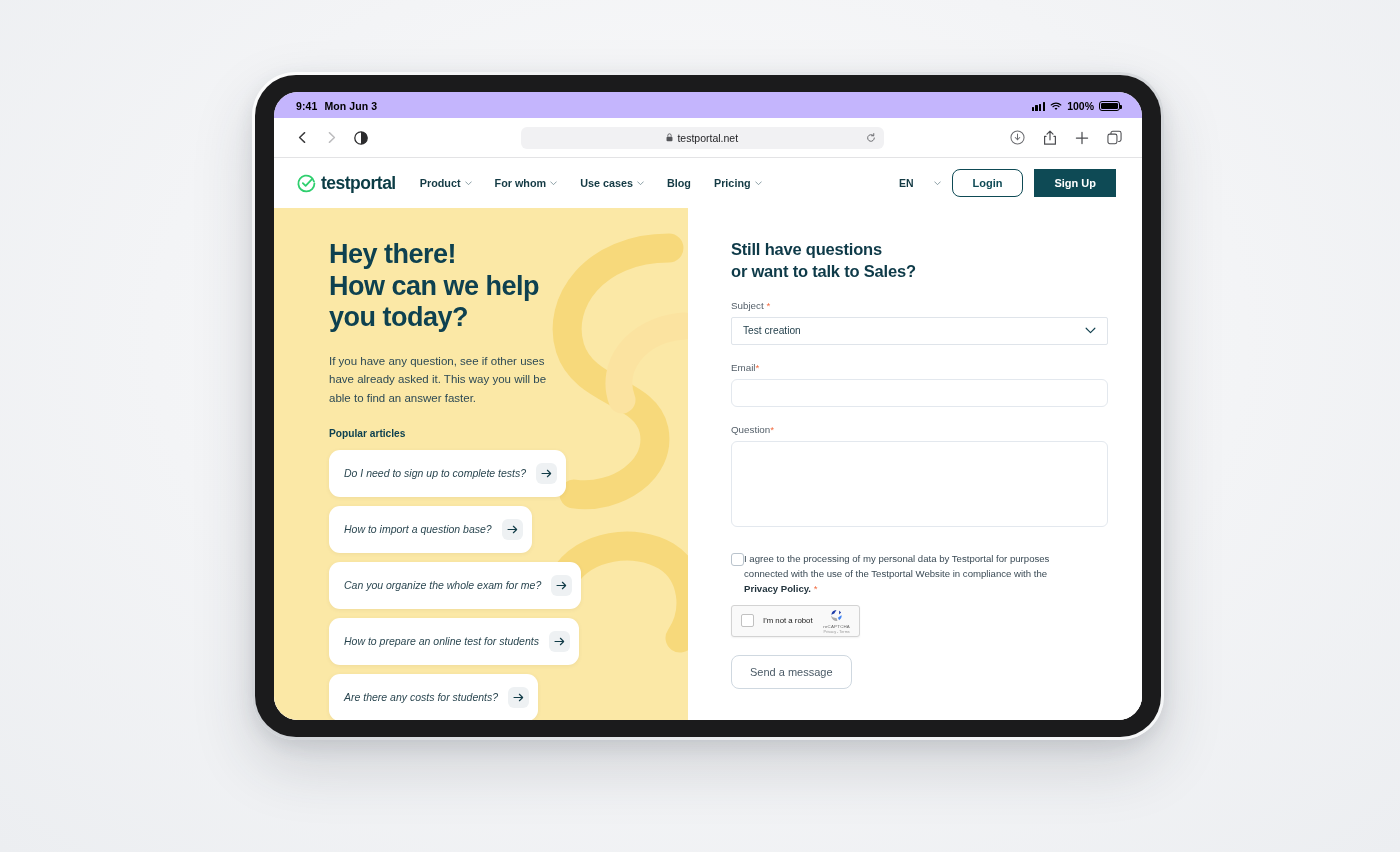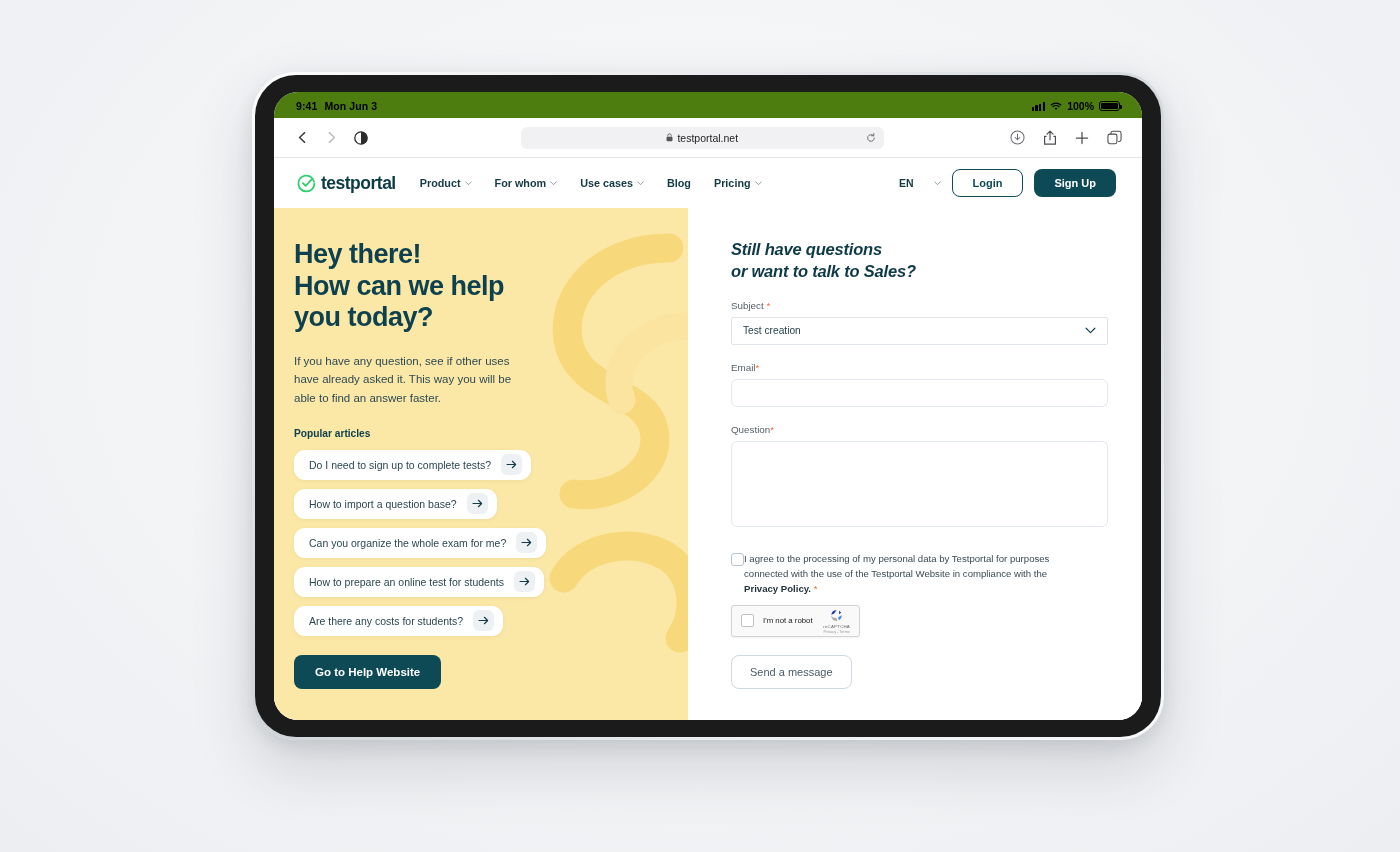"9:41" .statusbar { background: #4d7c0f -> #c4b5fd }
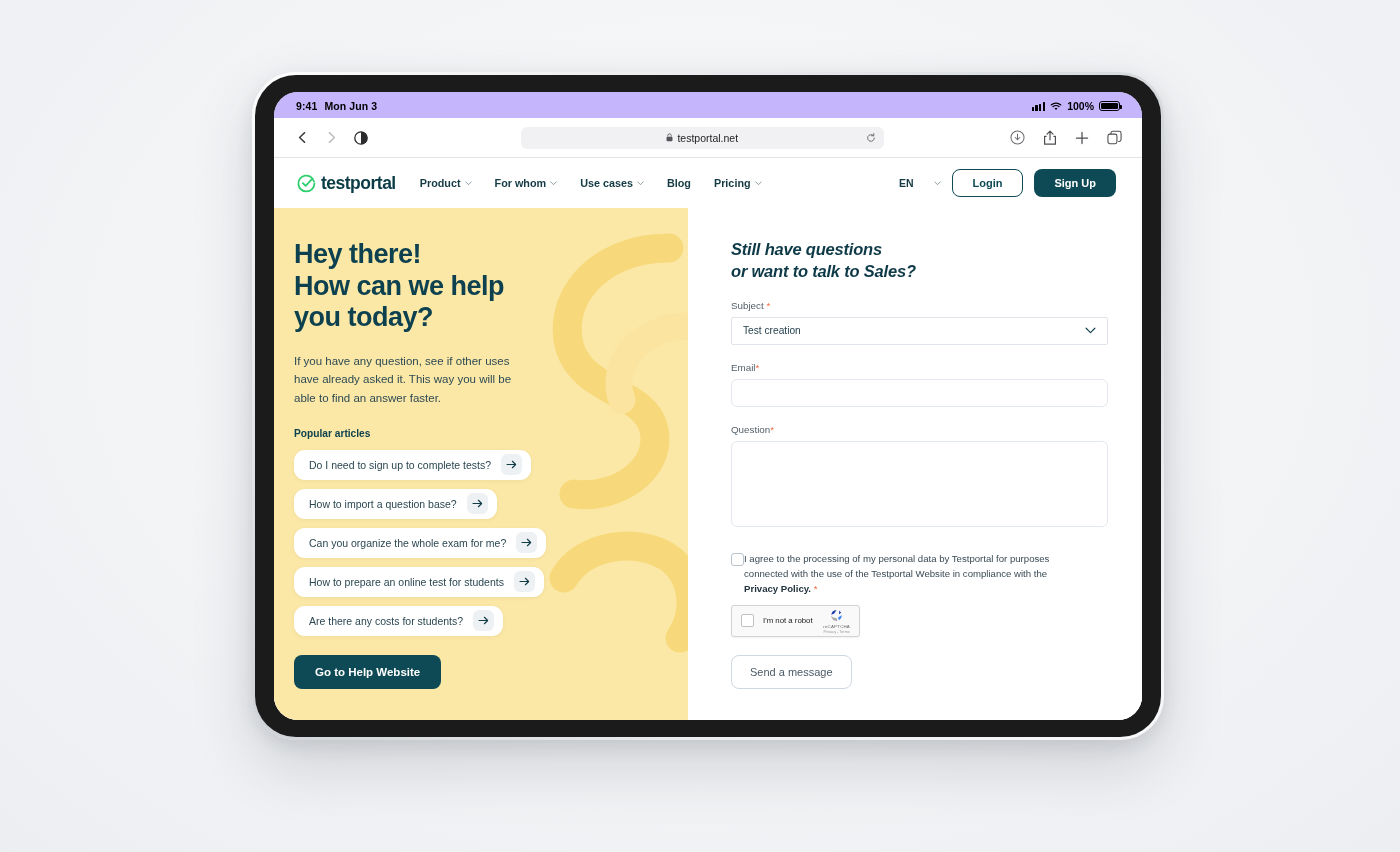"Sign Up" .btn-signup { border-radius: 8px -> 0 }
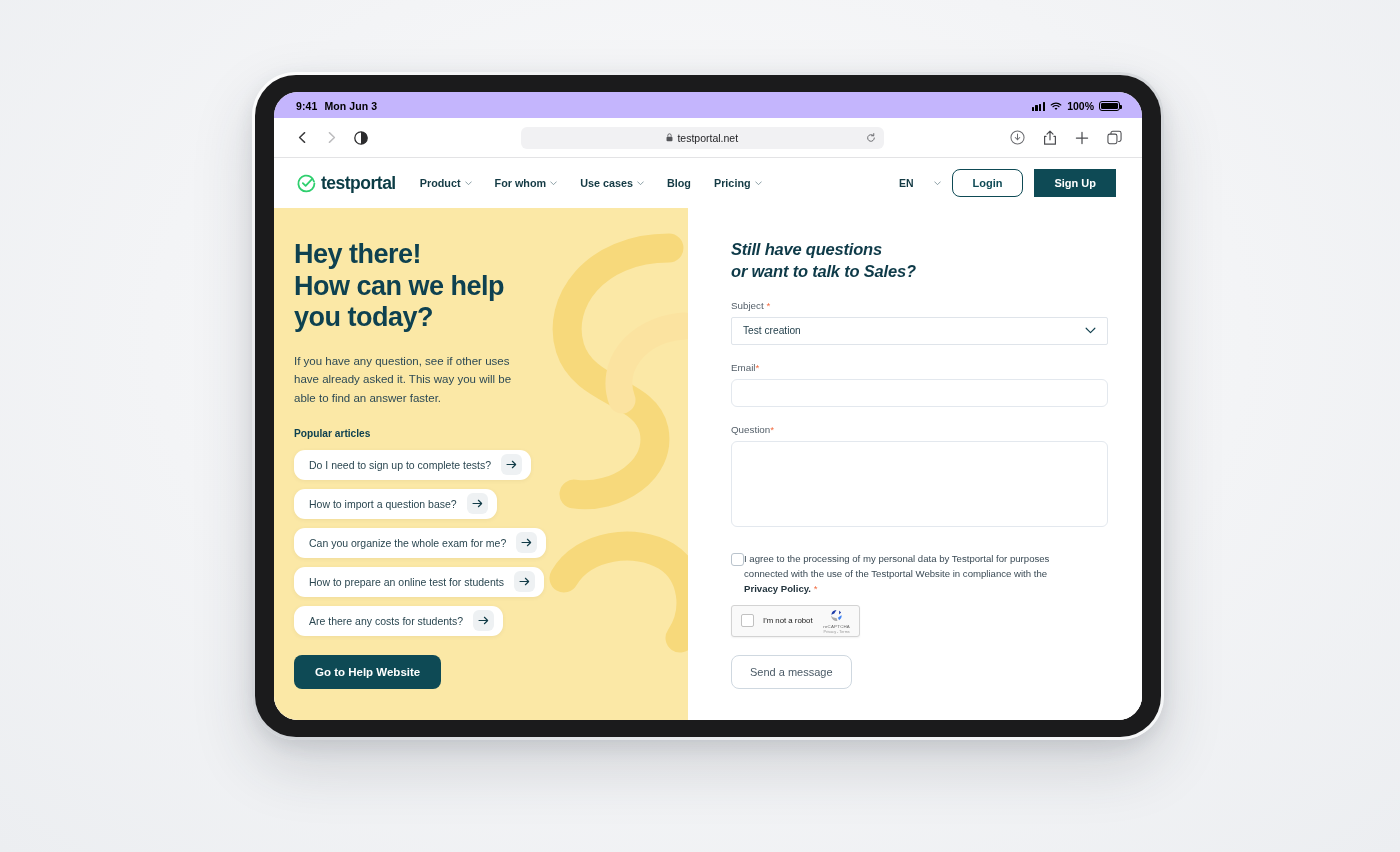"Hey there!" .left { padding: 31px 0 0 20px -> 31px 0 0 55px }
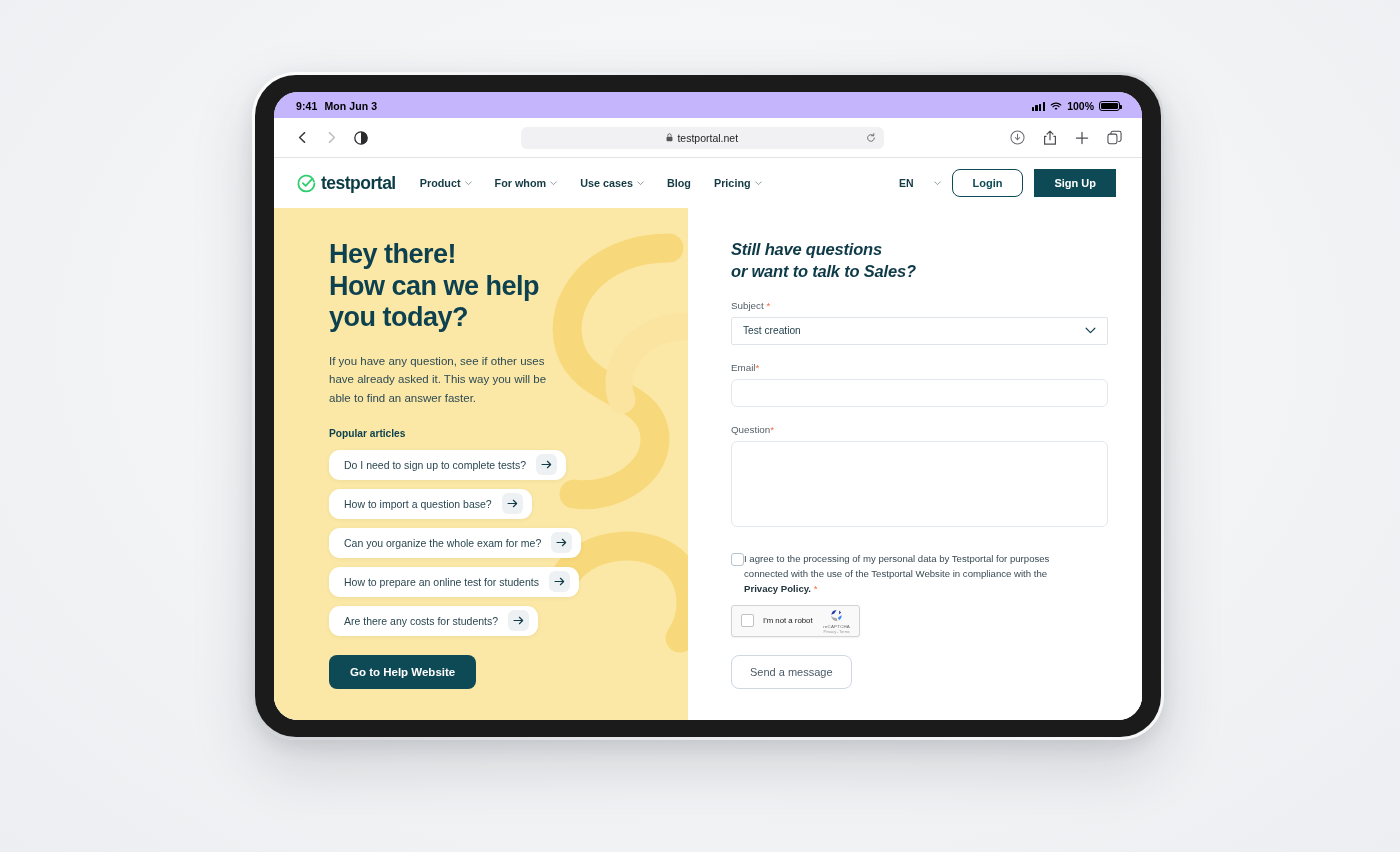"Still have questions" .form-h2 { font-style: italic -> none }
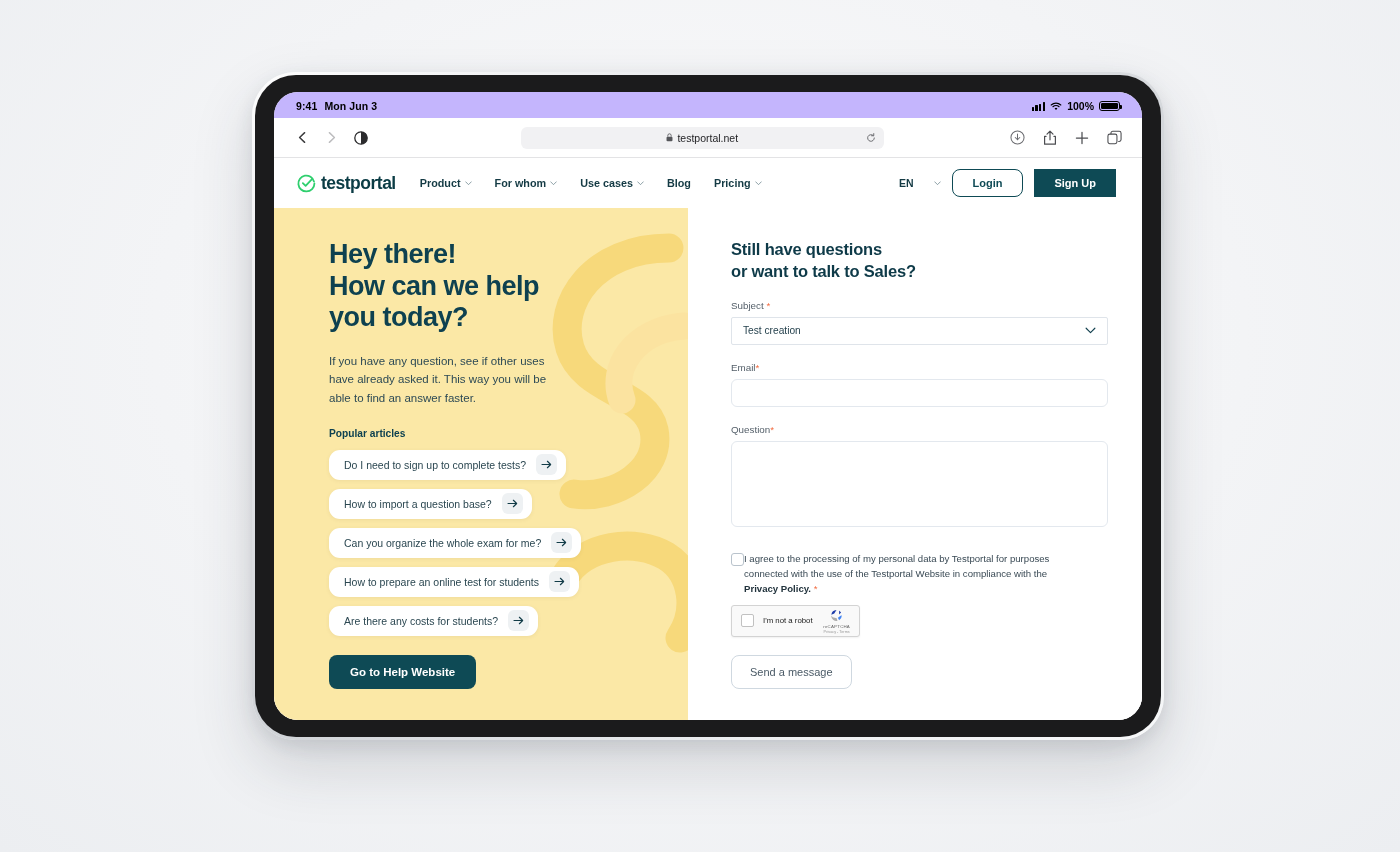"Do I need to sign" .pill { font-style: none -> italic; height: 30px -> 47px }
